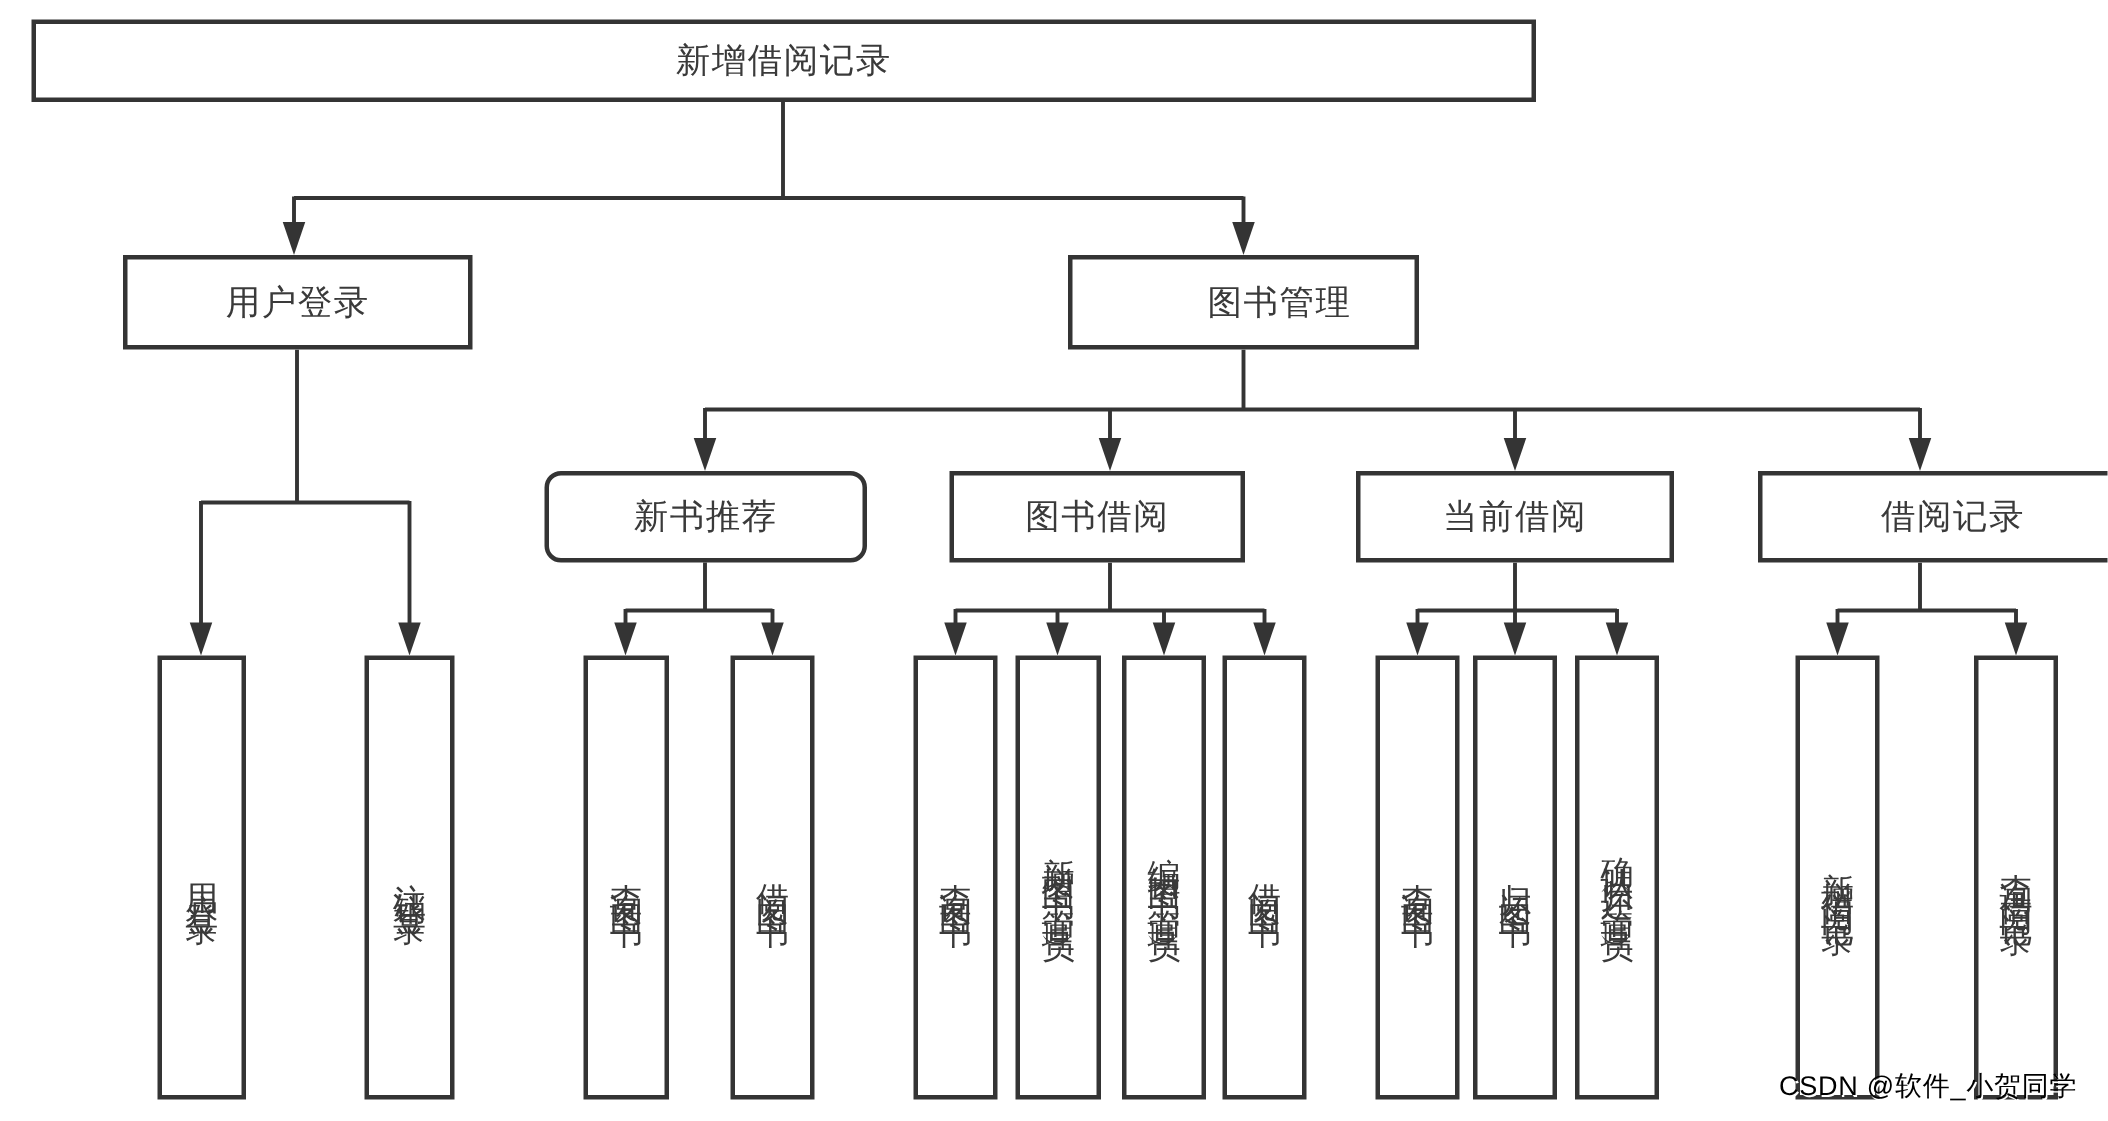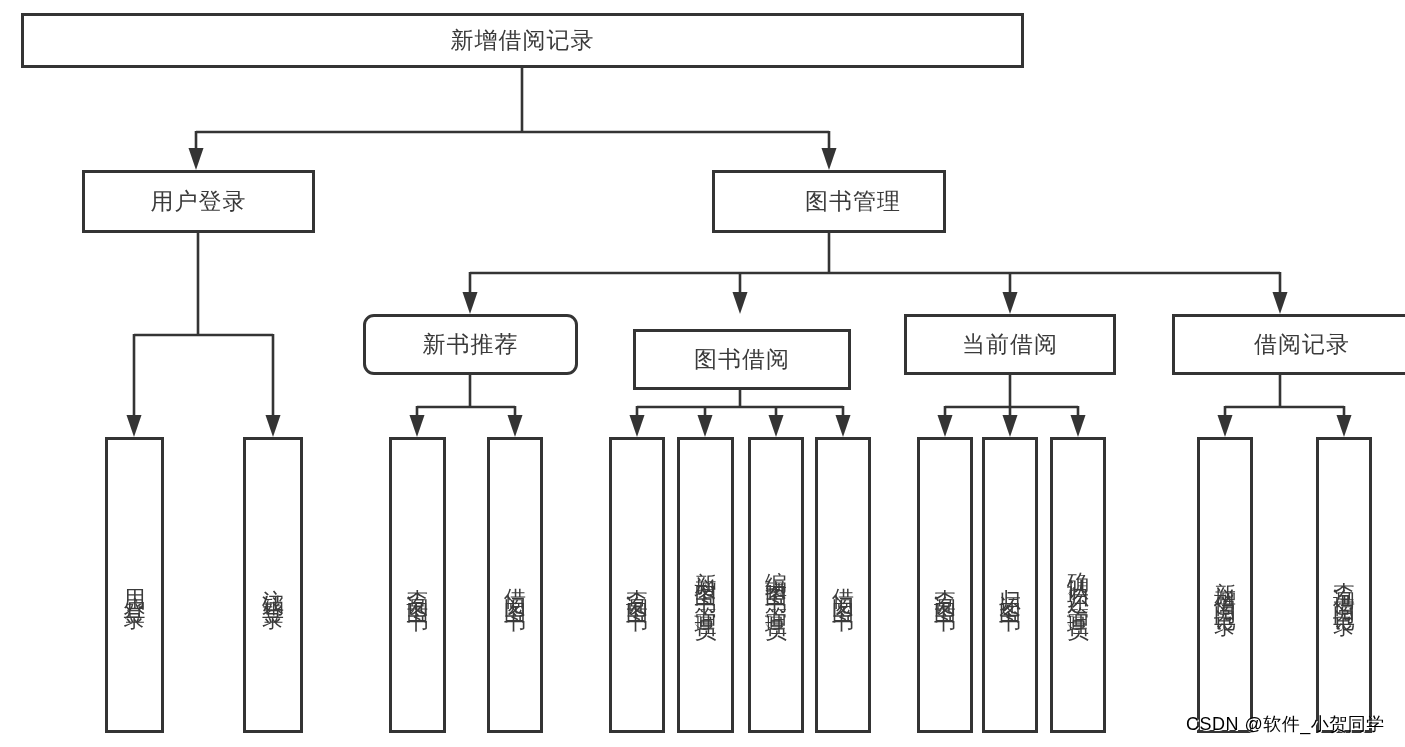"图书借阅" div.node { margin-top: 15px -> none; width: 218px -> 197px }
